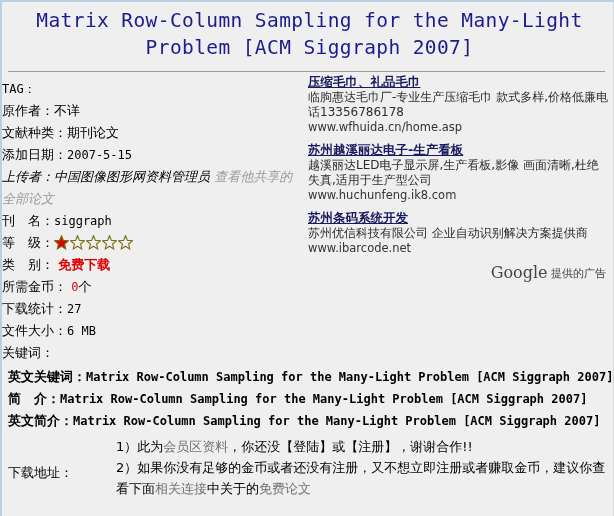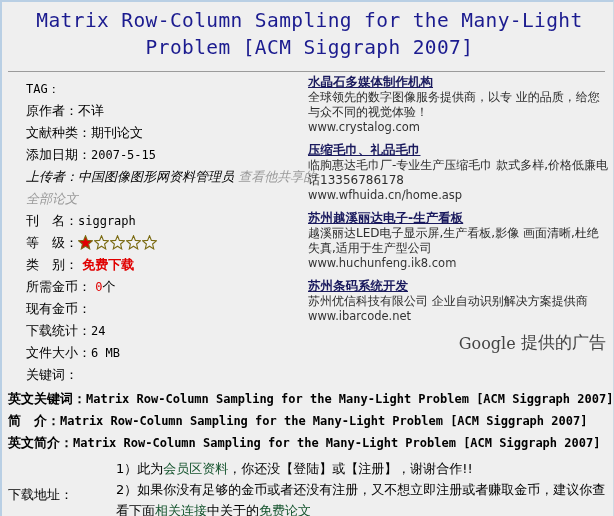"TAG：" .meta-col { padding-left: 24px -> 0 }
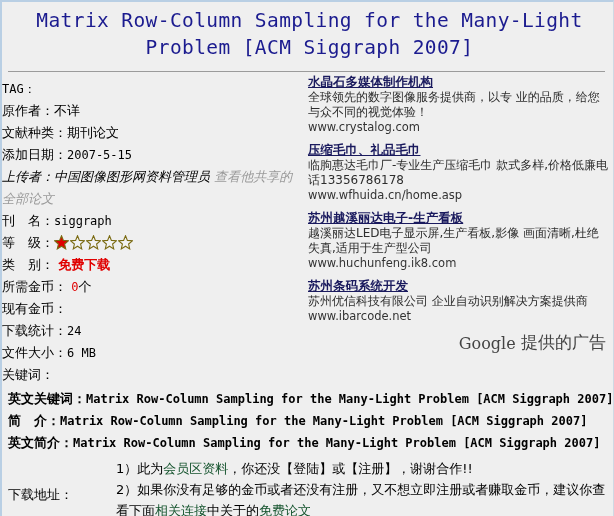"水晶石多媒体制作机构" div.ad { html: <div> <div>水晶石多媒体制作机构</div> <div>全球领先的数字图像服务提供商，以专 业的品质，给您与众不同的视觉体验！</div> <div>www.crystalog.com</div> </div> -> none }
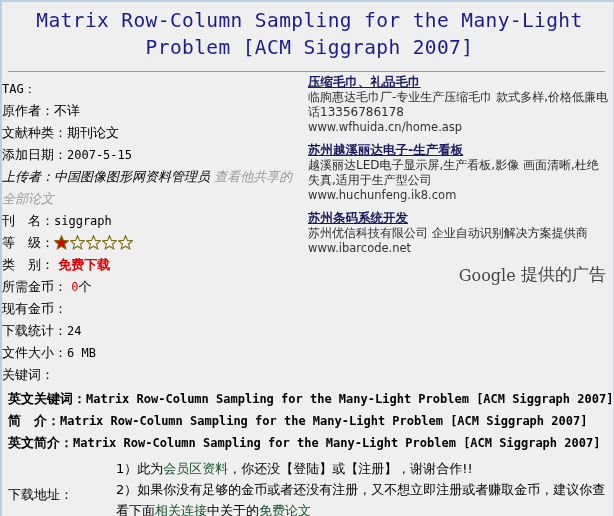"提供的广告" .google-sub { font-size: 17px -> 11px }
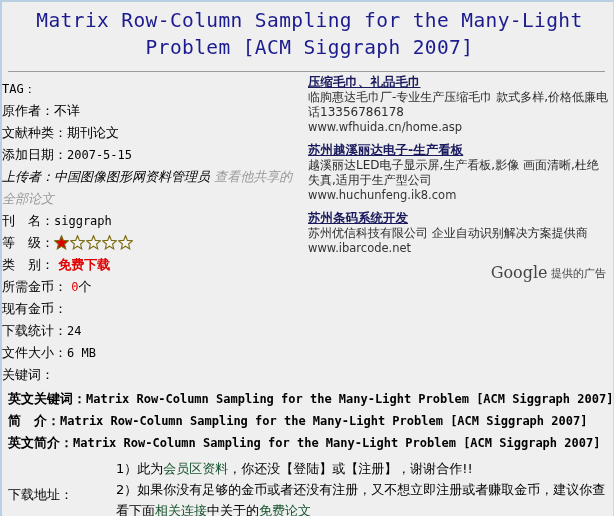"现有金币：" div.row { html: <div> <span>现有金币：</span><span></span> </div> -> none }
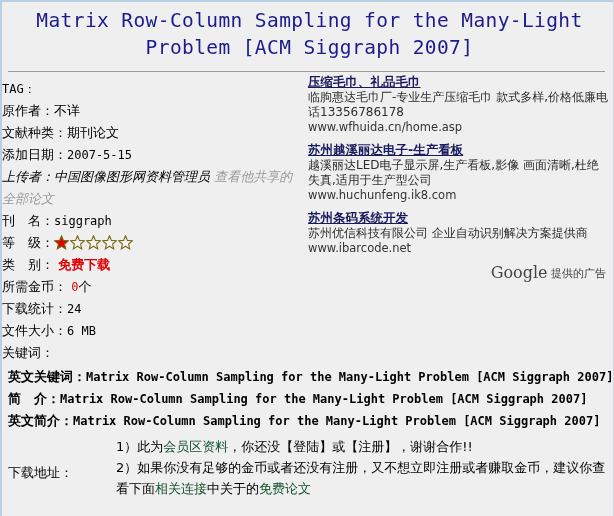"24" span.val-mono { text: 24 -> 27 }
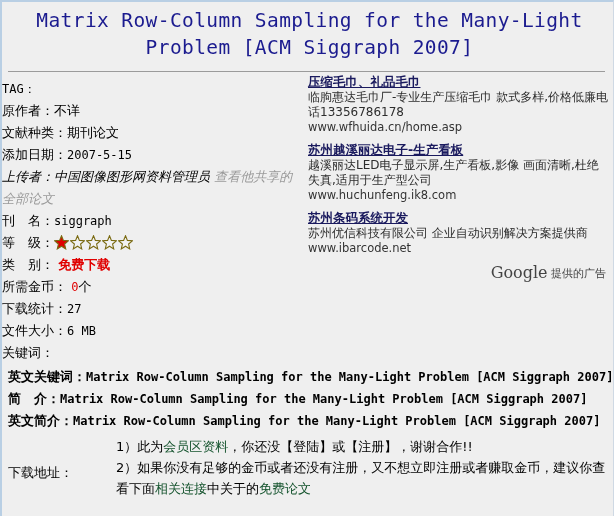"会员区资料" .bold-red { color: #14532d -> #737373 }
